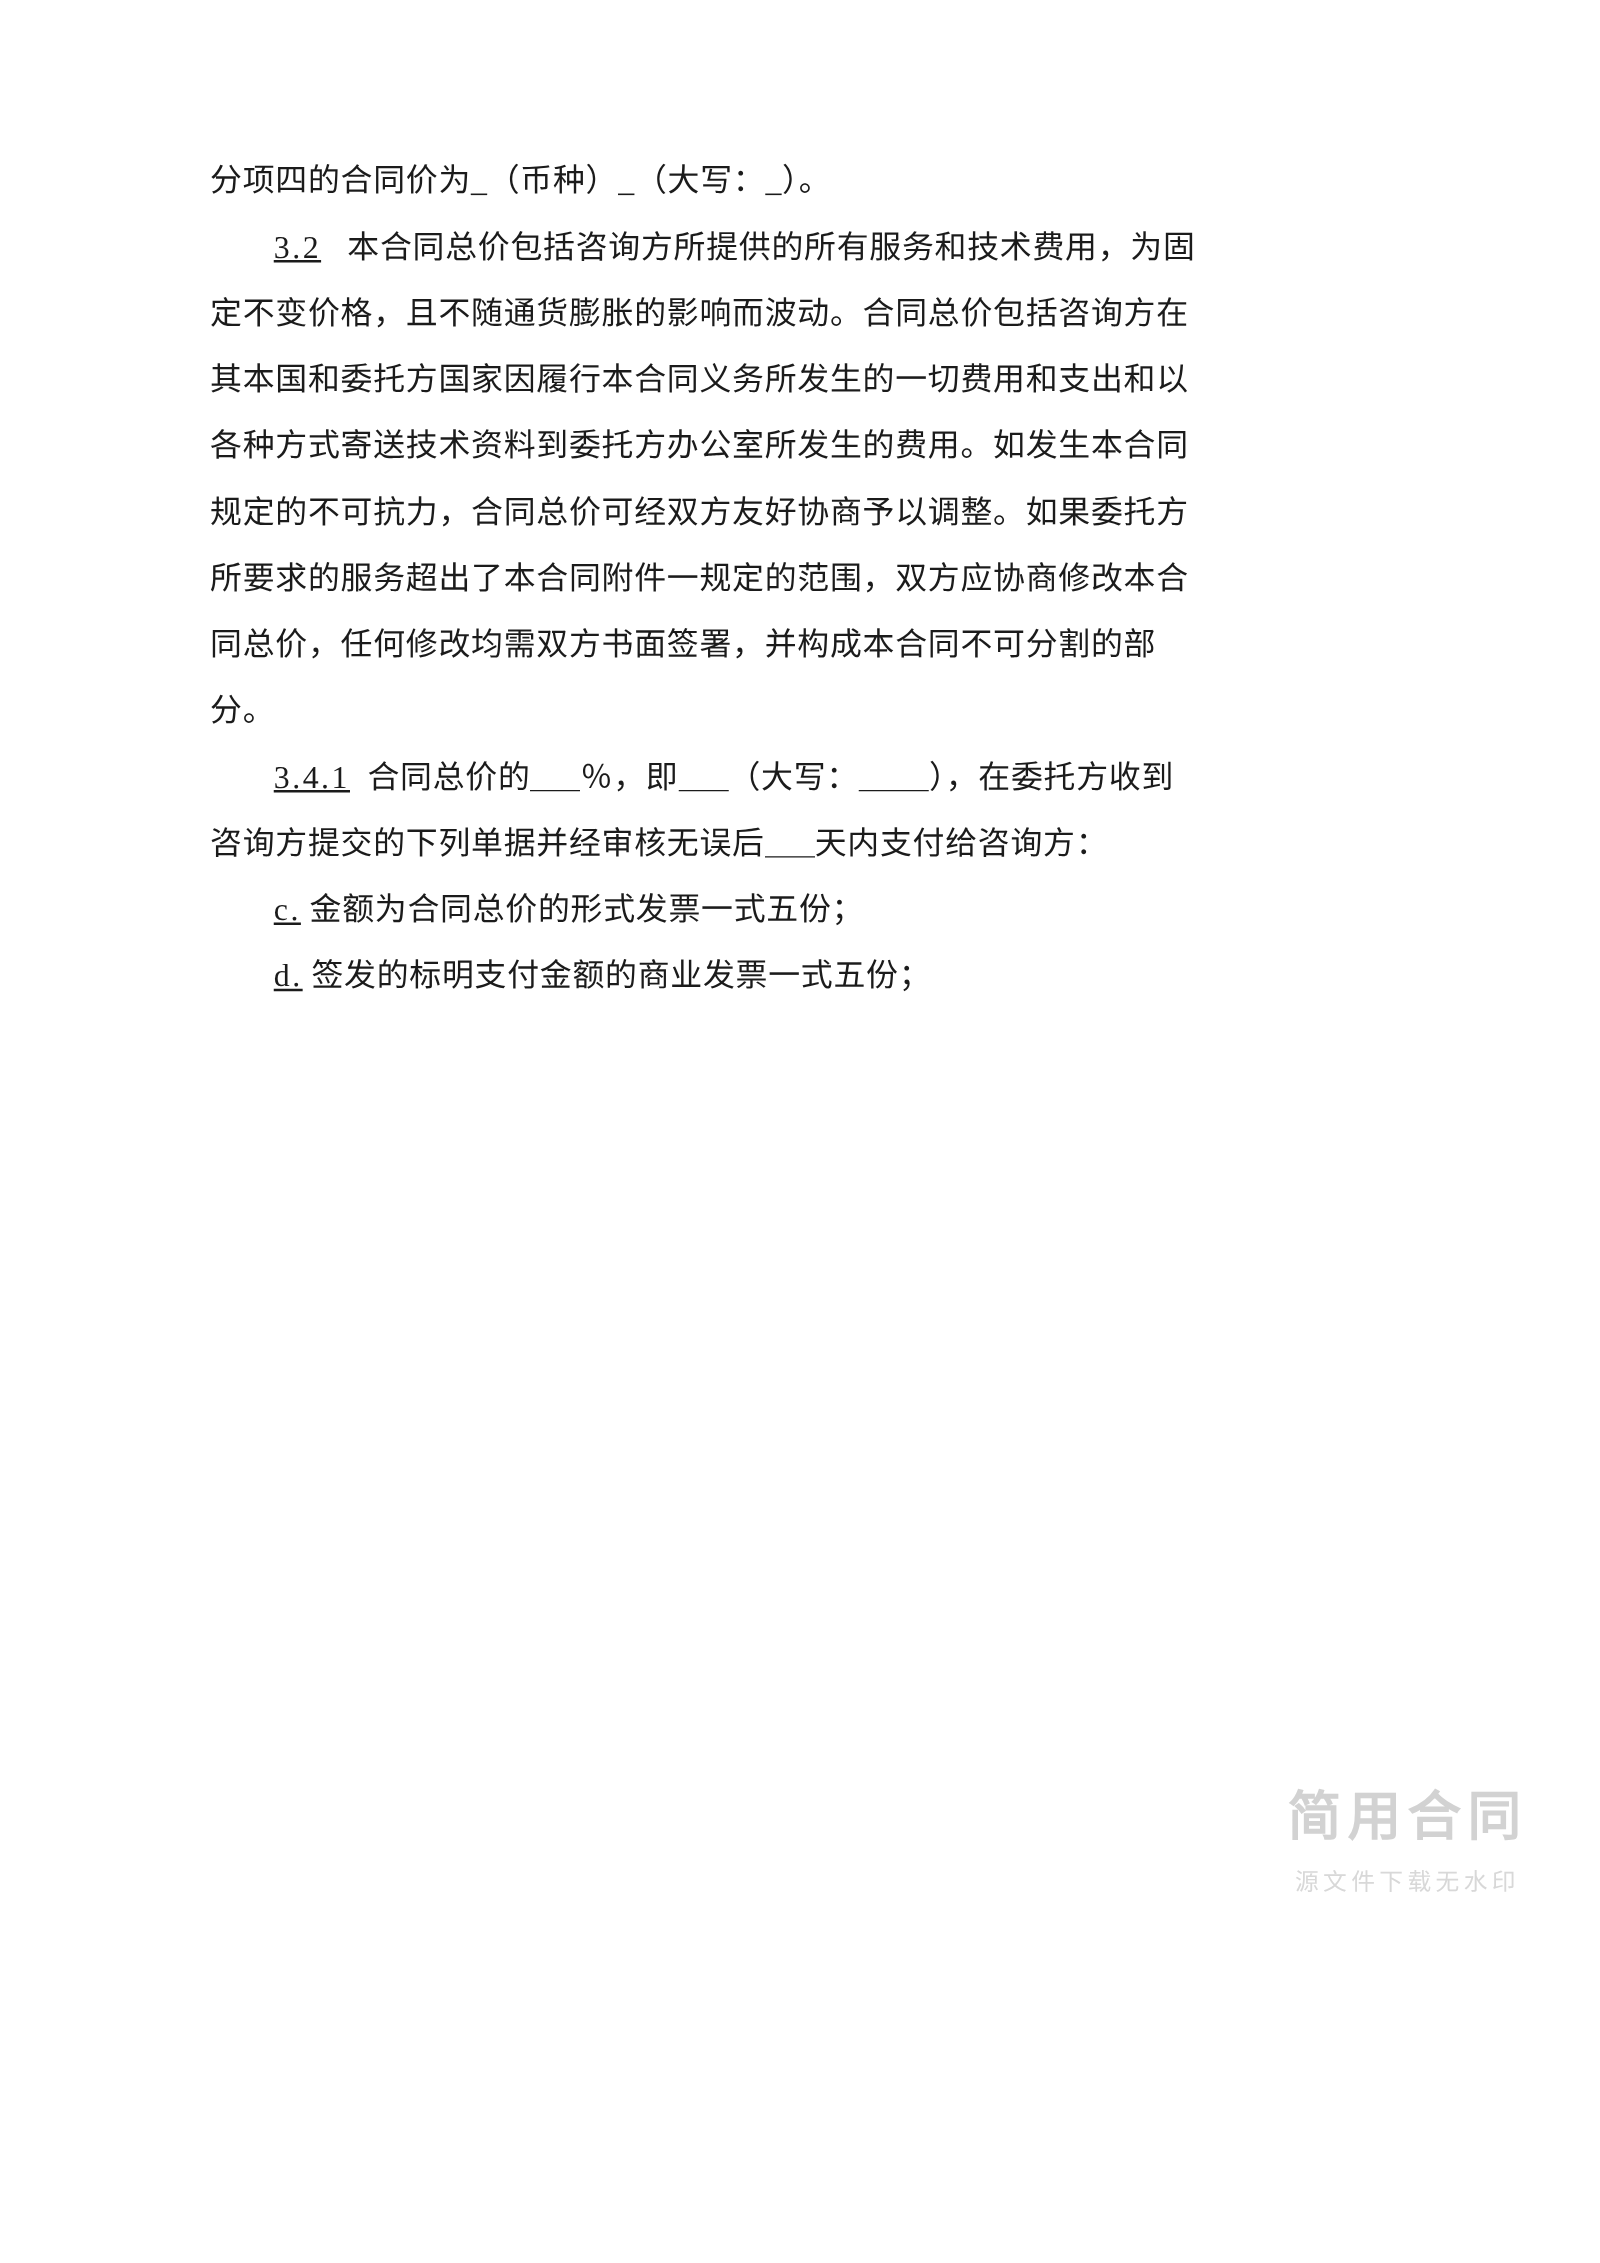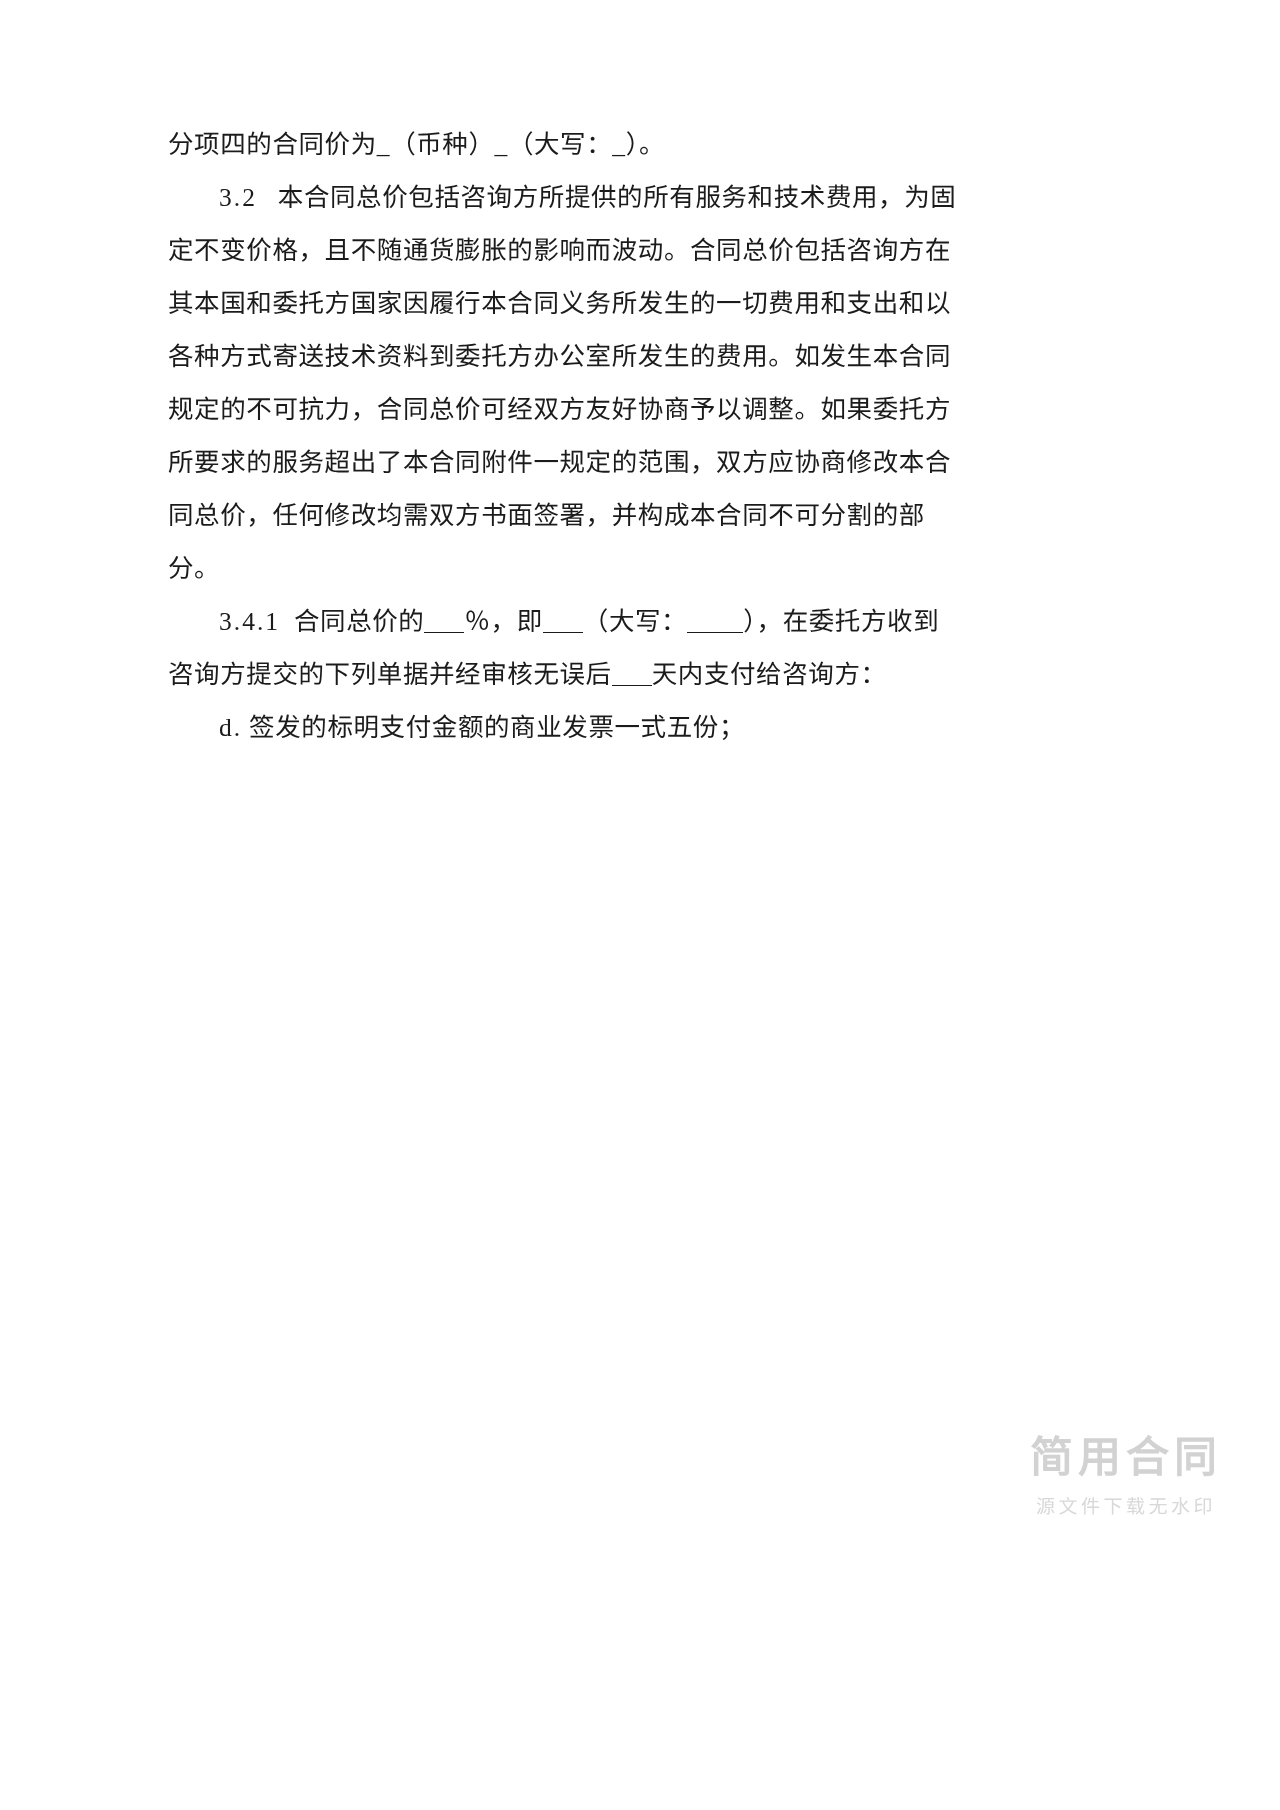"3.2" .num { text-decoration: none -> underline }
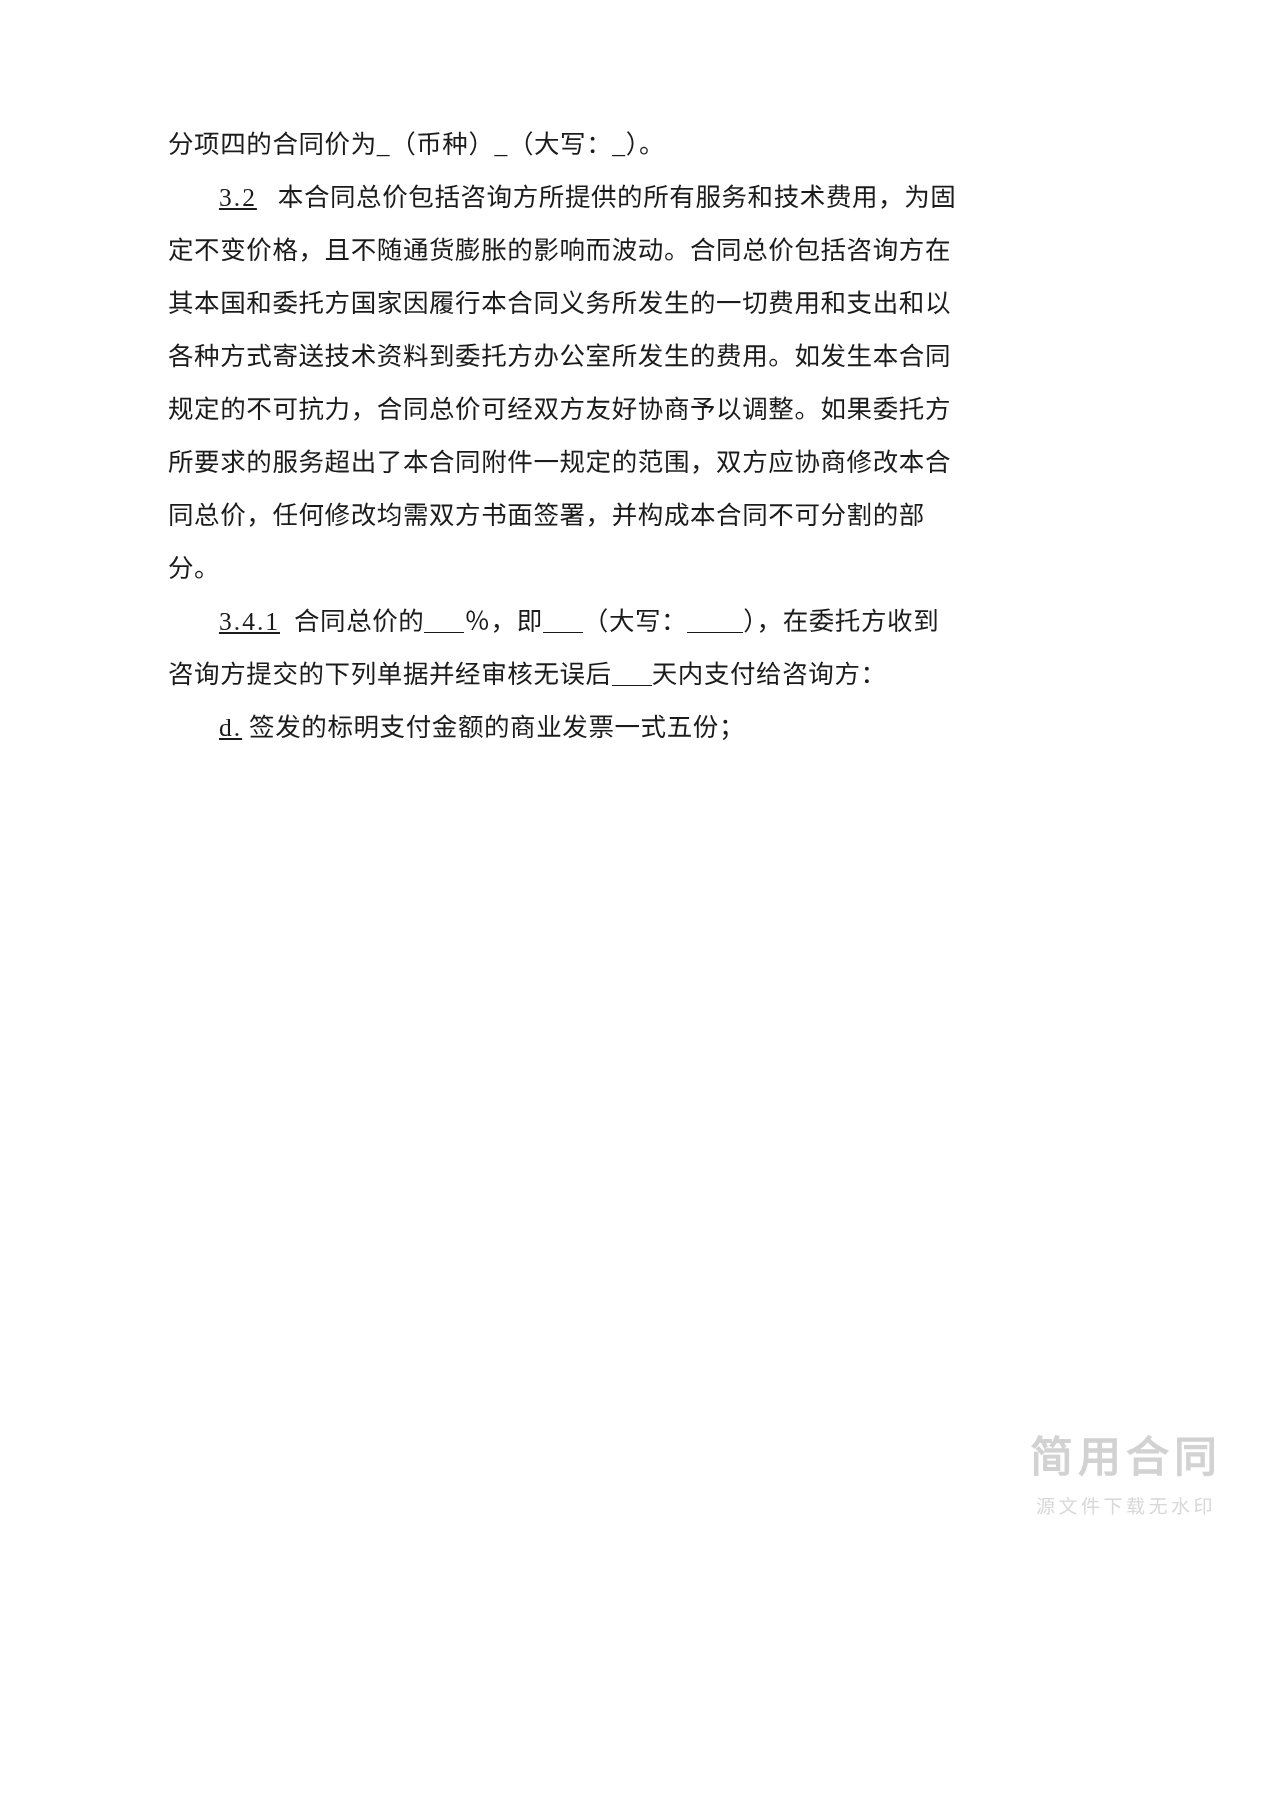"c. 金额为合同总价的形式发票一式五份；" div.line { html: none -> <div><span>c.</span>&nbsp;<span>金额为合同总价的形式发票一式五份；</span></div> }
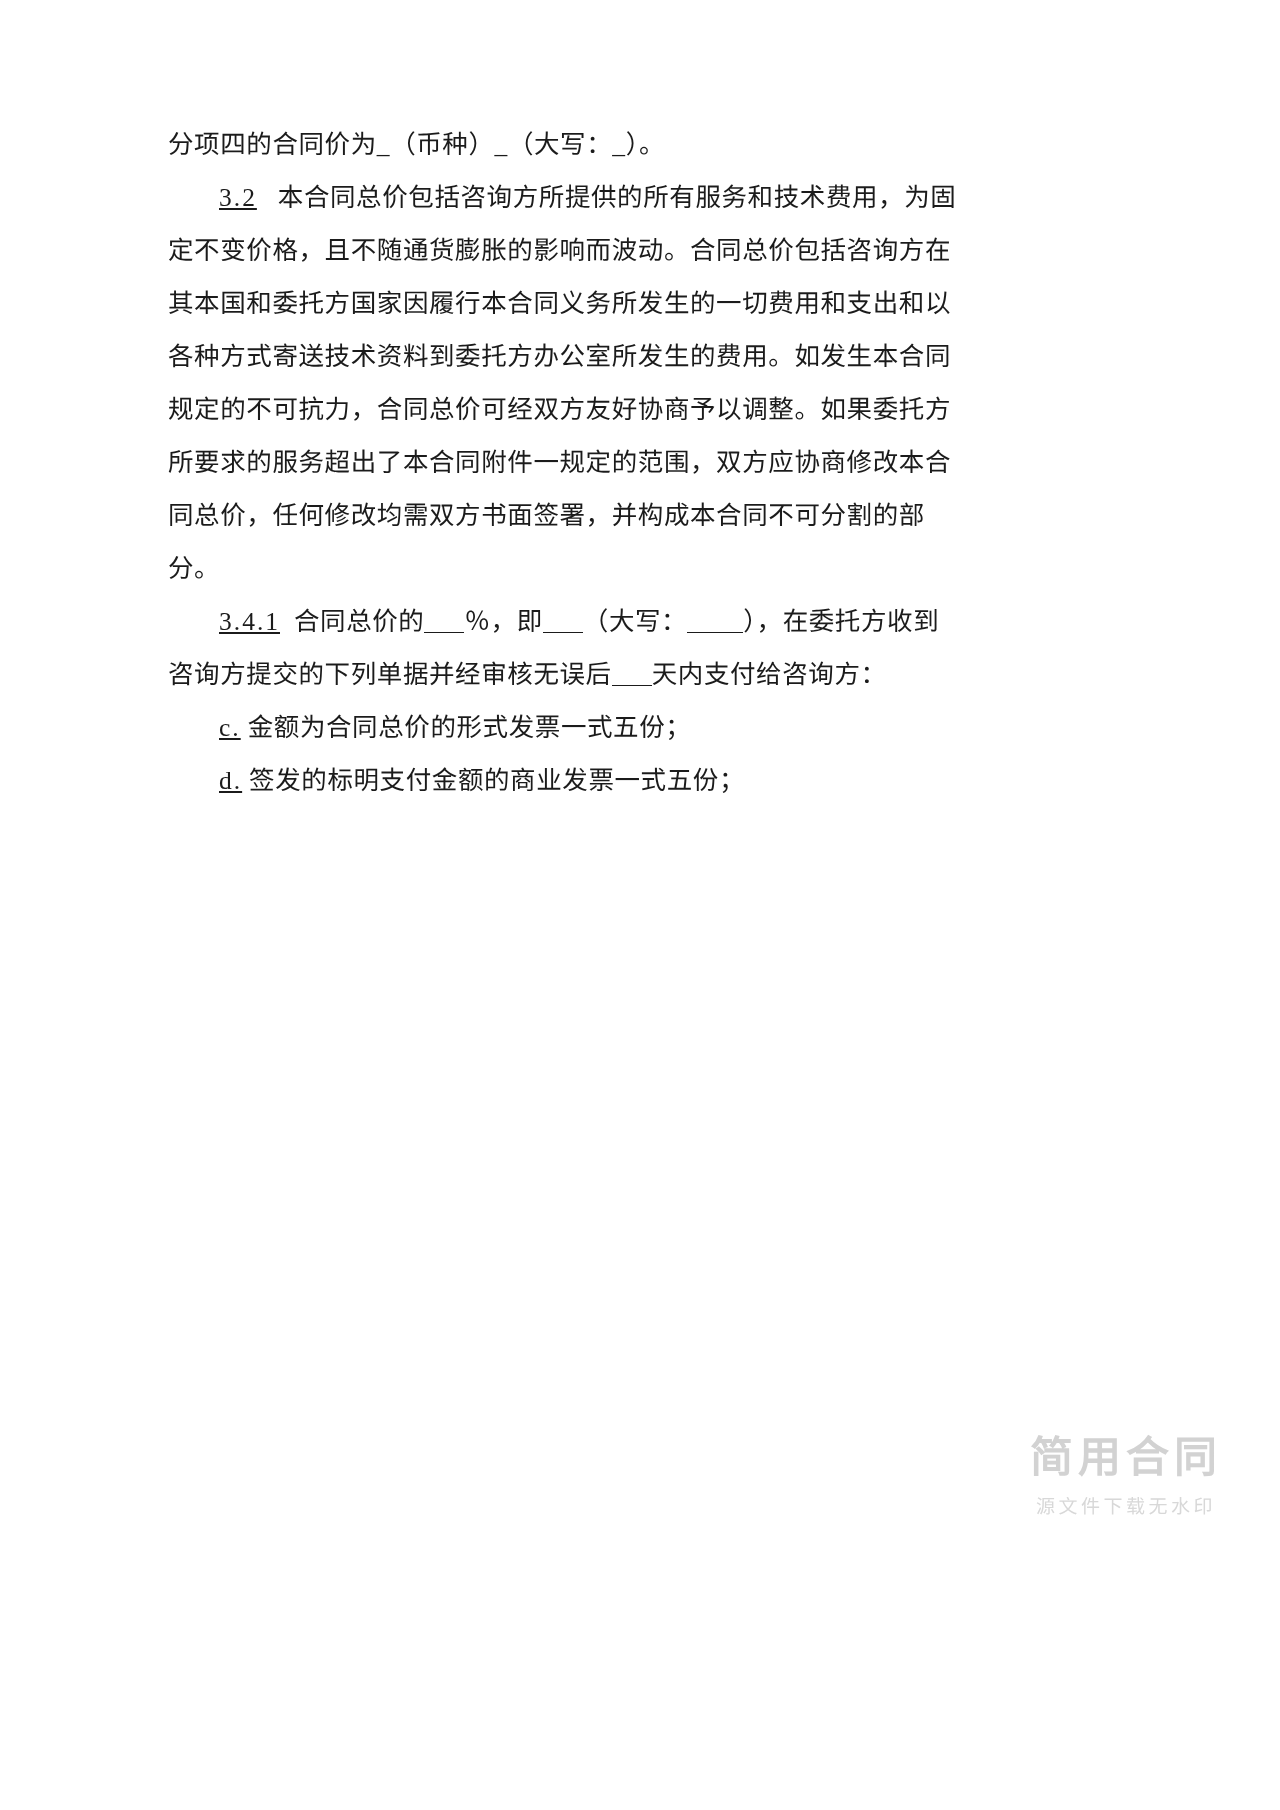"简用合同" .wm-main { font-family: Liberation Sans, sans-serif -> Liberation Mono, monospace }
